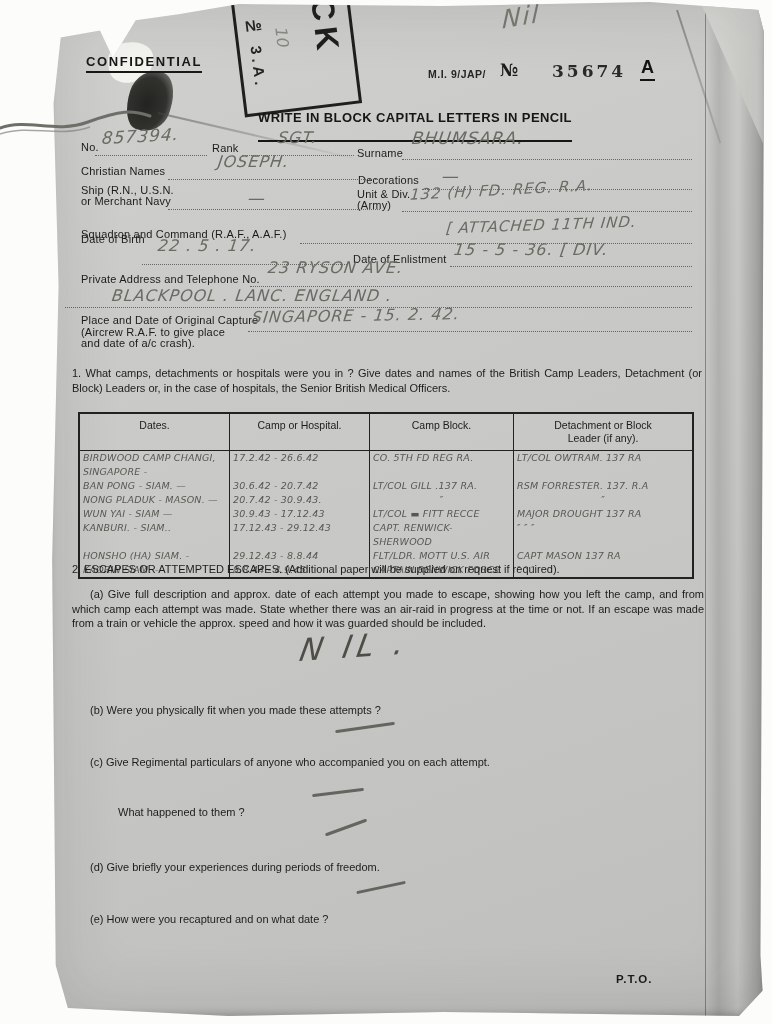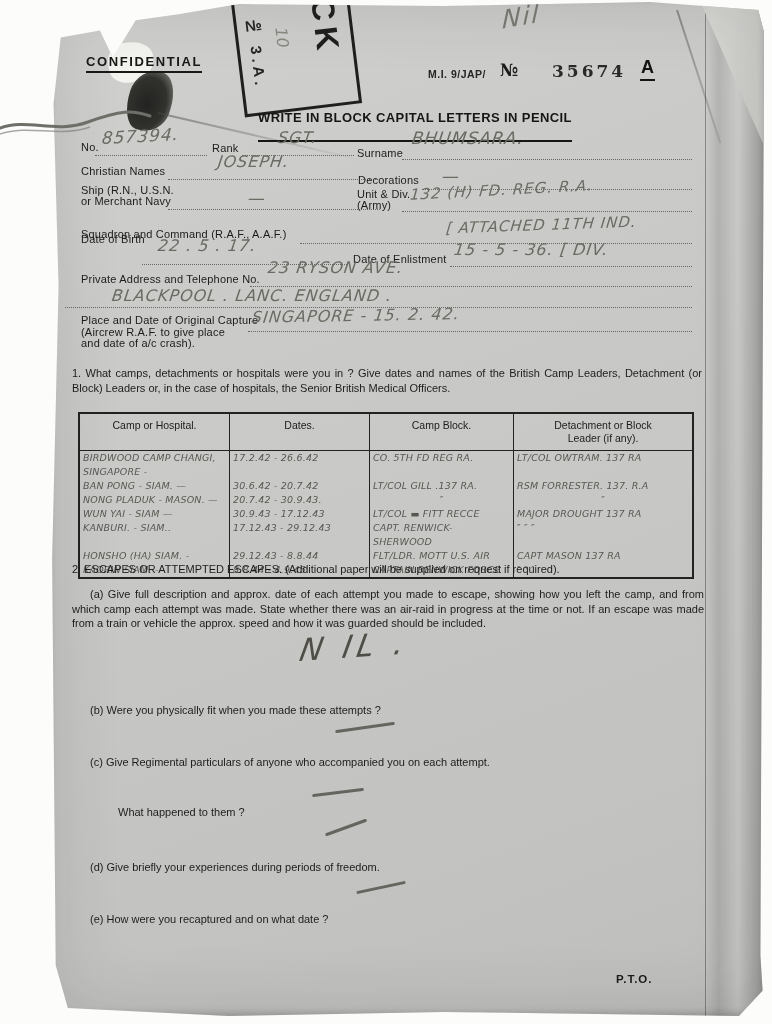"Camp or Hospital." div.th { order: before "Dates." -> after "Dates." }
